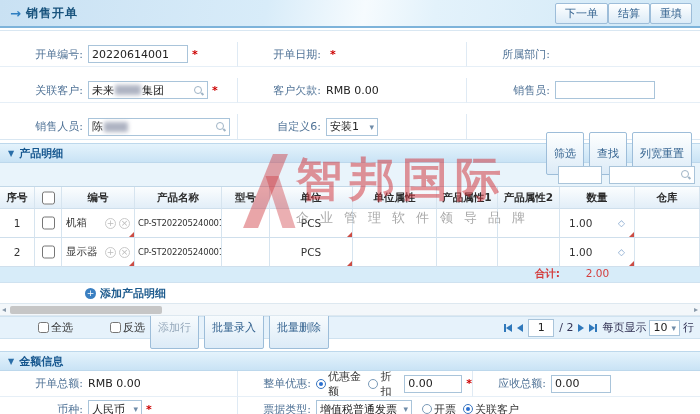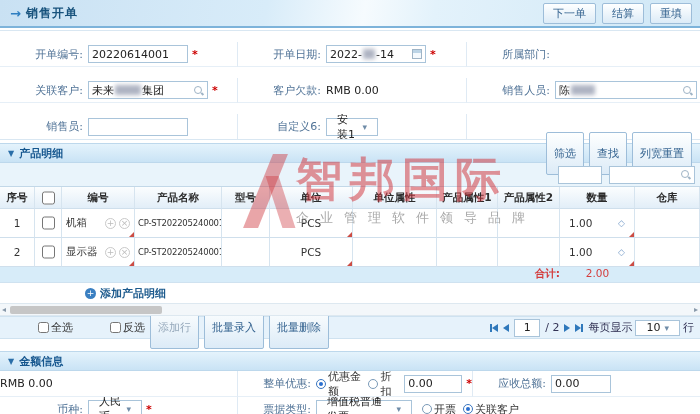"下一单" .tb-btns { gap: 6px -> 0 }
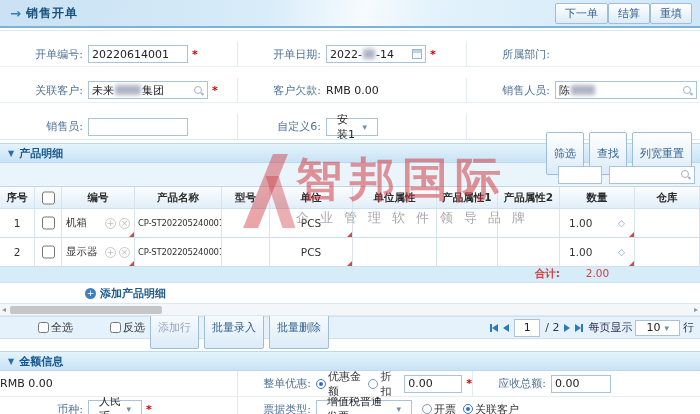"2022-" span.inputbox { html: <span> <span>2022-</span> <span></span> <span>-14</span> <span></span> </span> -> none }
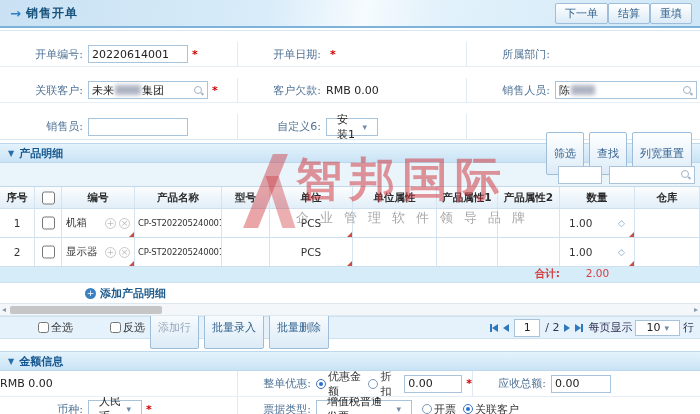"销售人员:" div.fcell { order: before "销售员:" -> after "销售员:" }
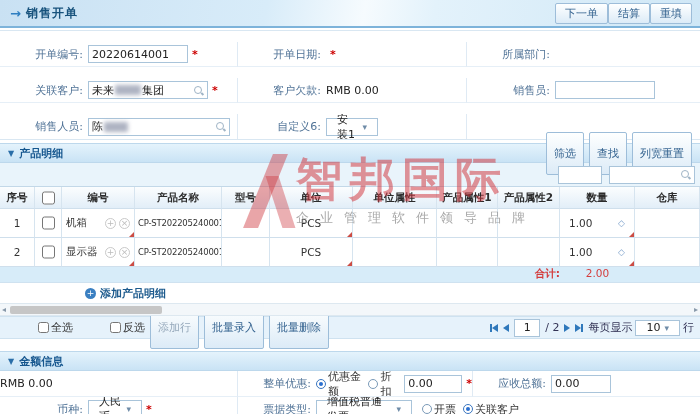"安装1" .select { padding: 0 10px -> 0 3px }
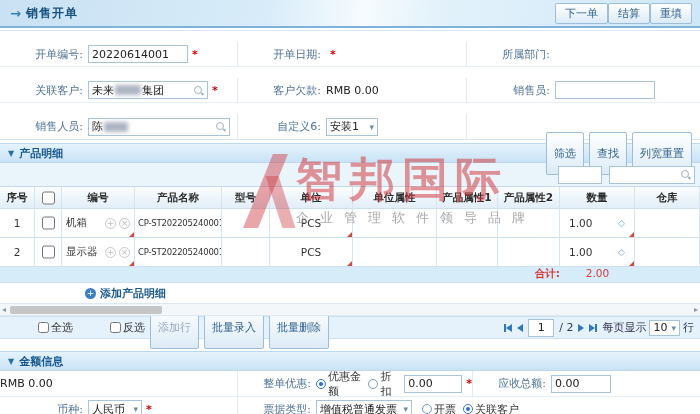"开单总额:" span.flabel { html: none -> <span>开单总额:</span> }
